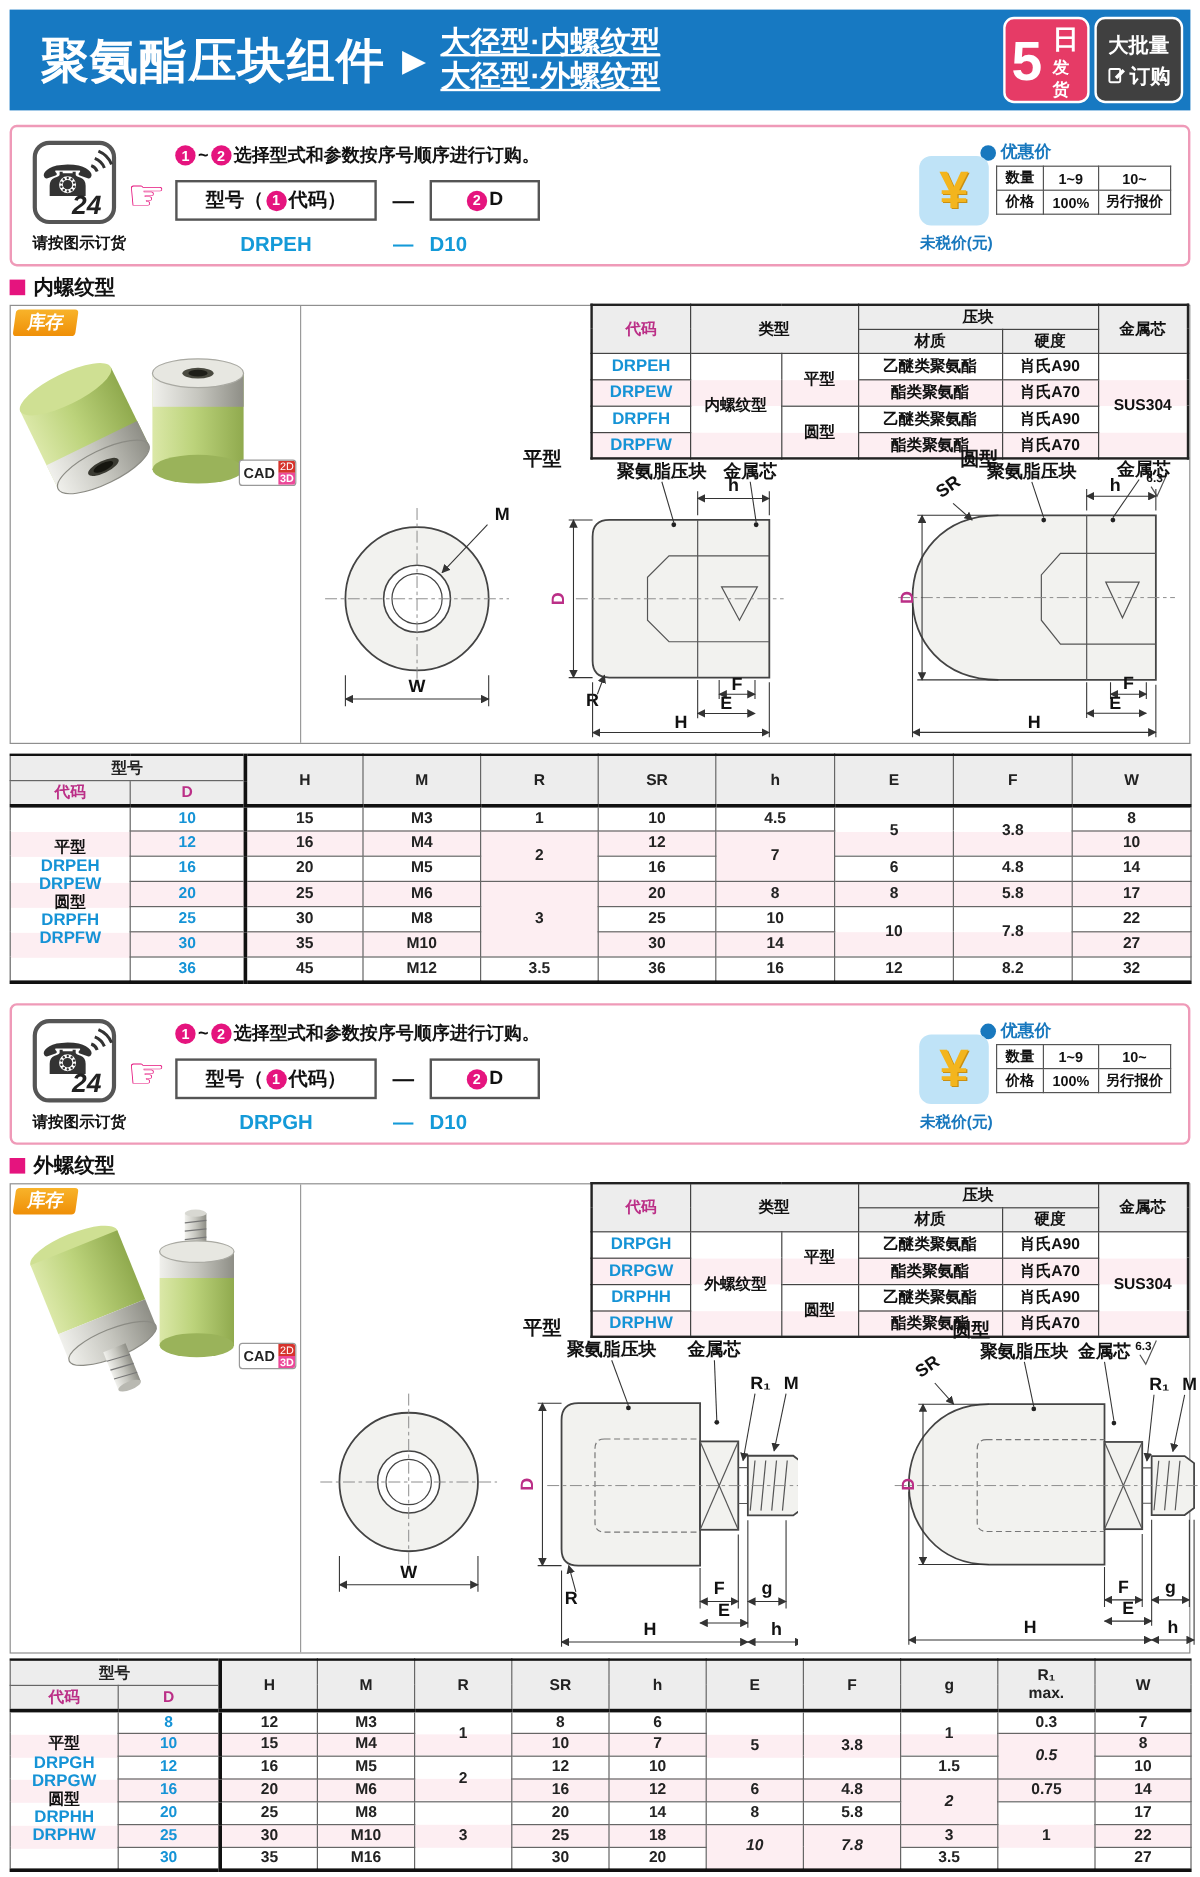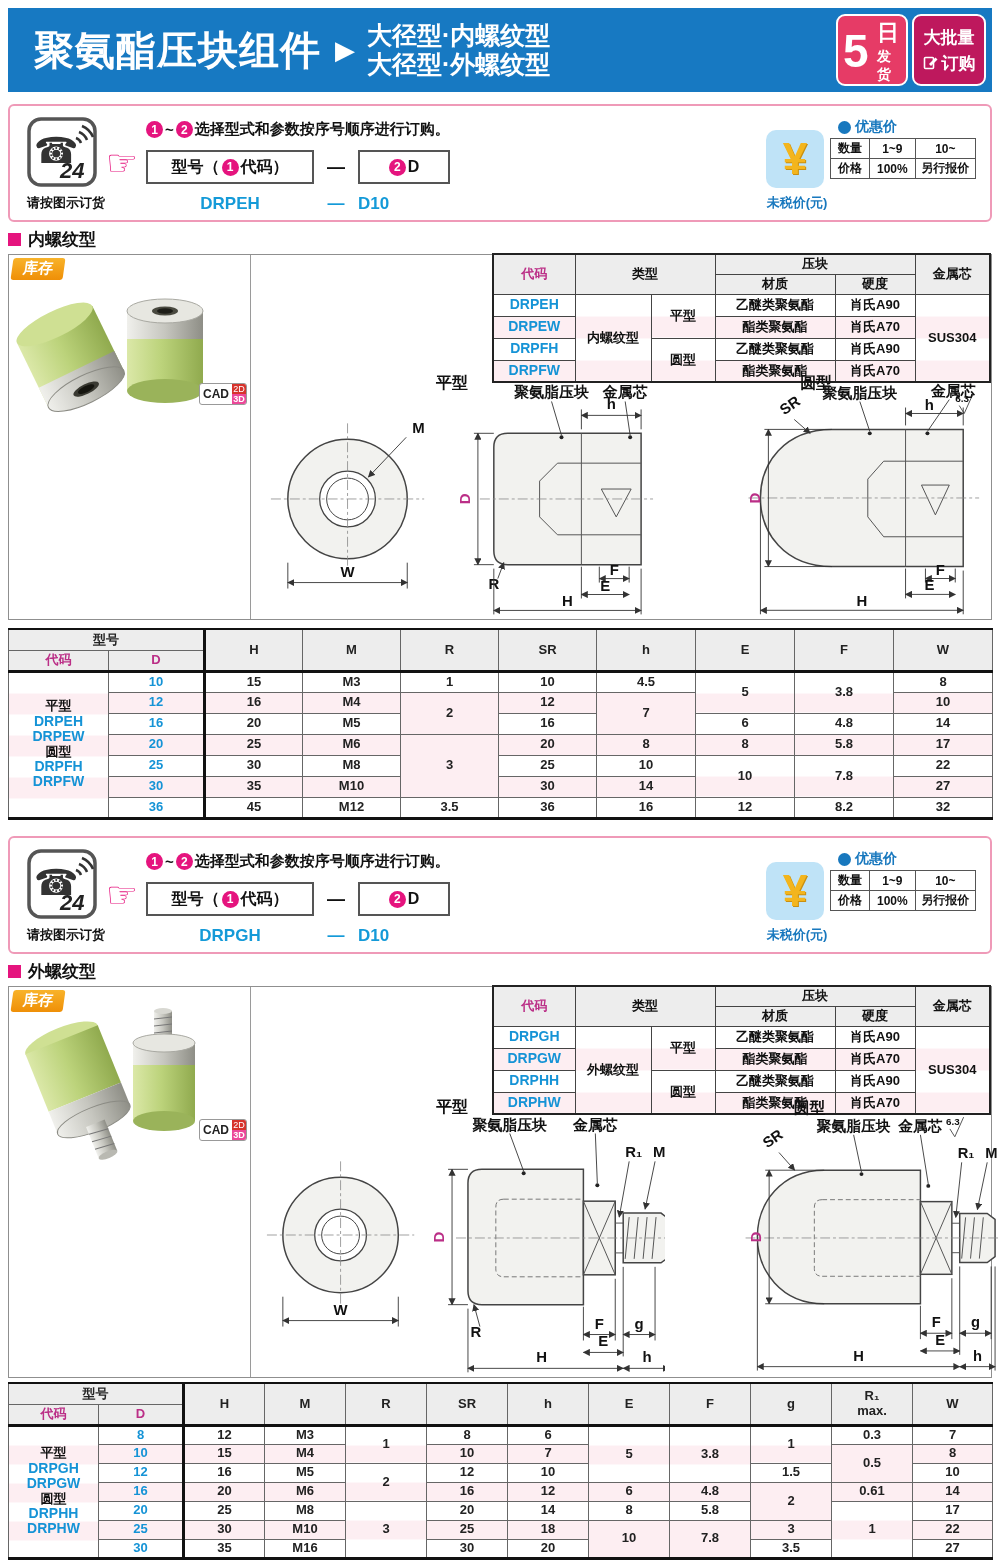"大径型·内螺纹型" .header .subs div { text-decoration: none -> underline }
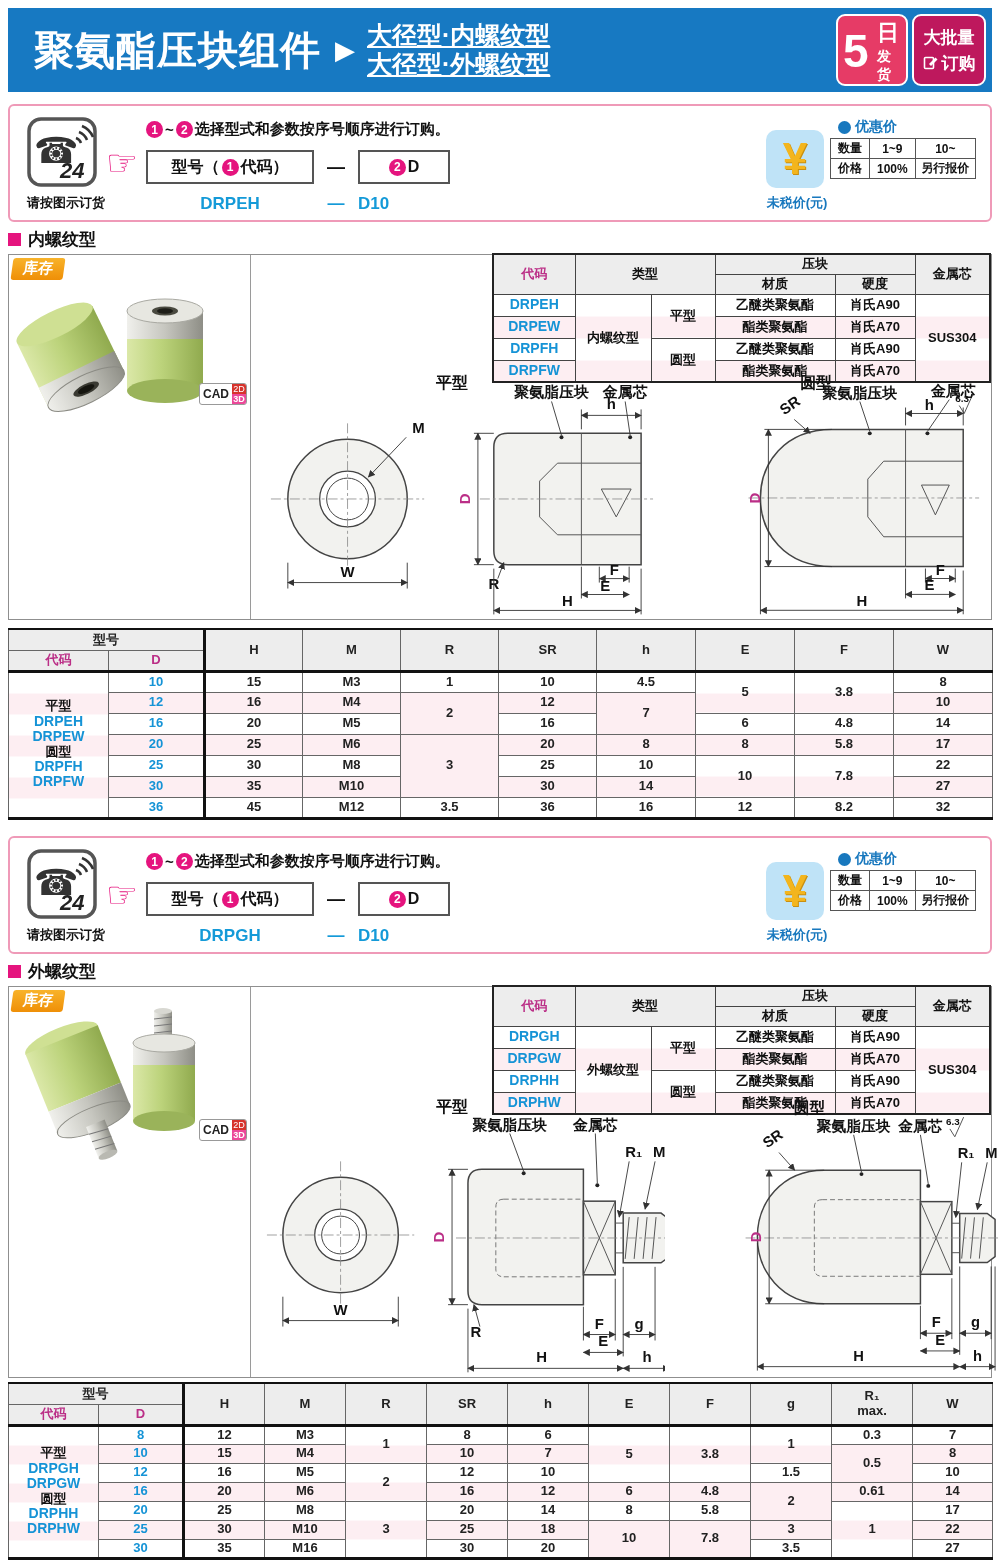"大批量" .badge.bulk { background: #be185d -> #404040 }
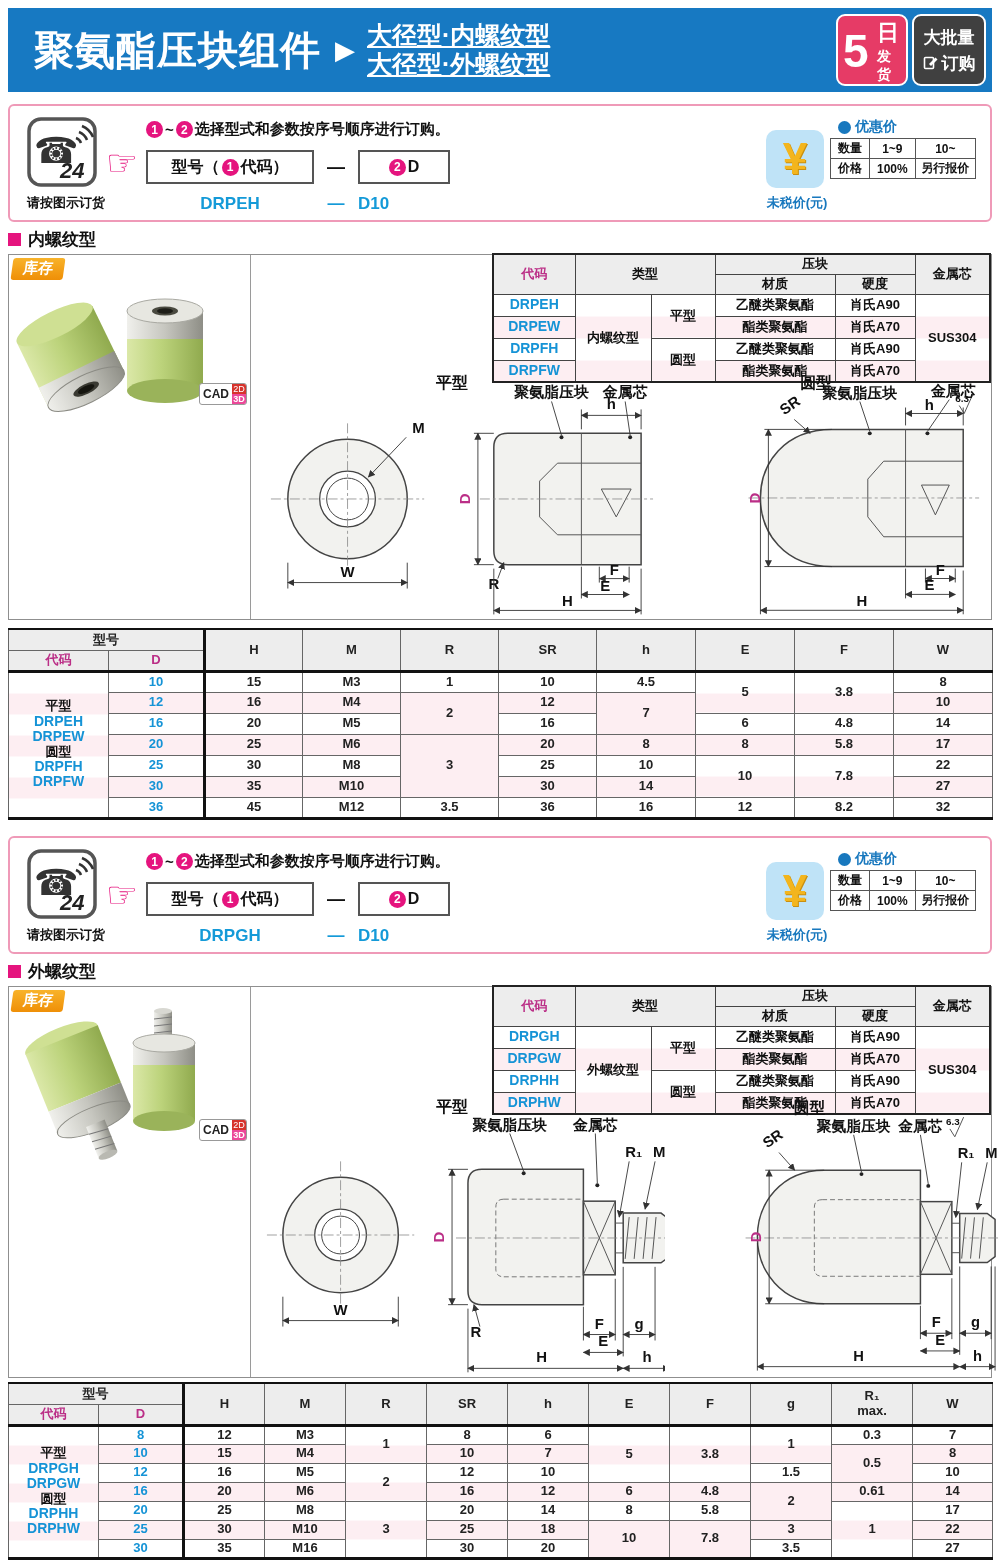"优惠价" .price-title { left: 74px -> 53px }
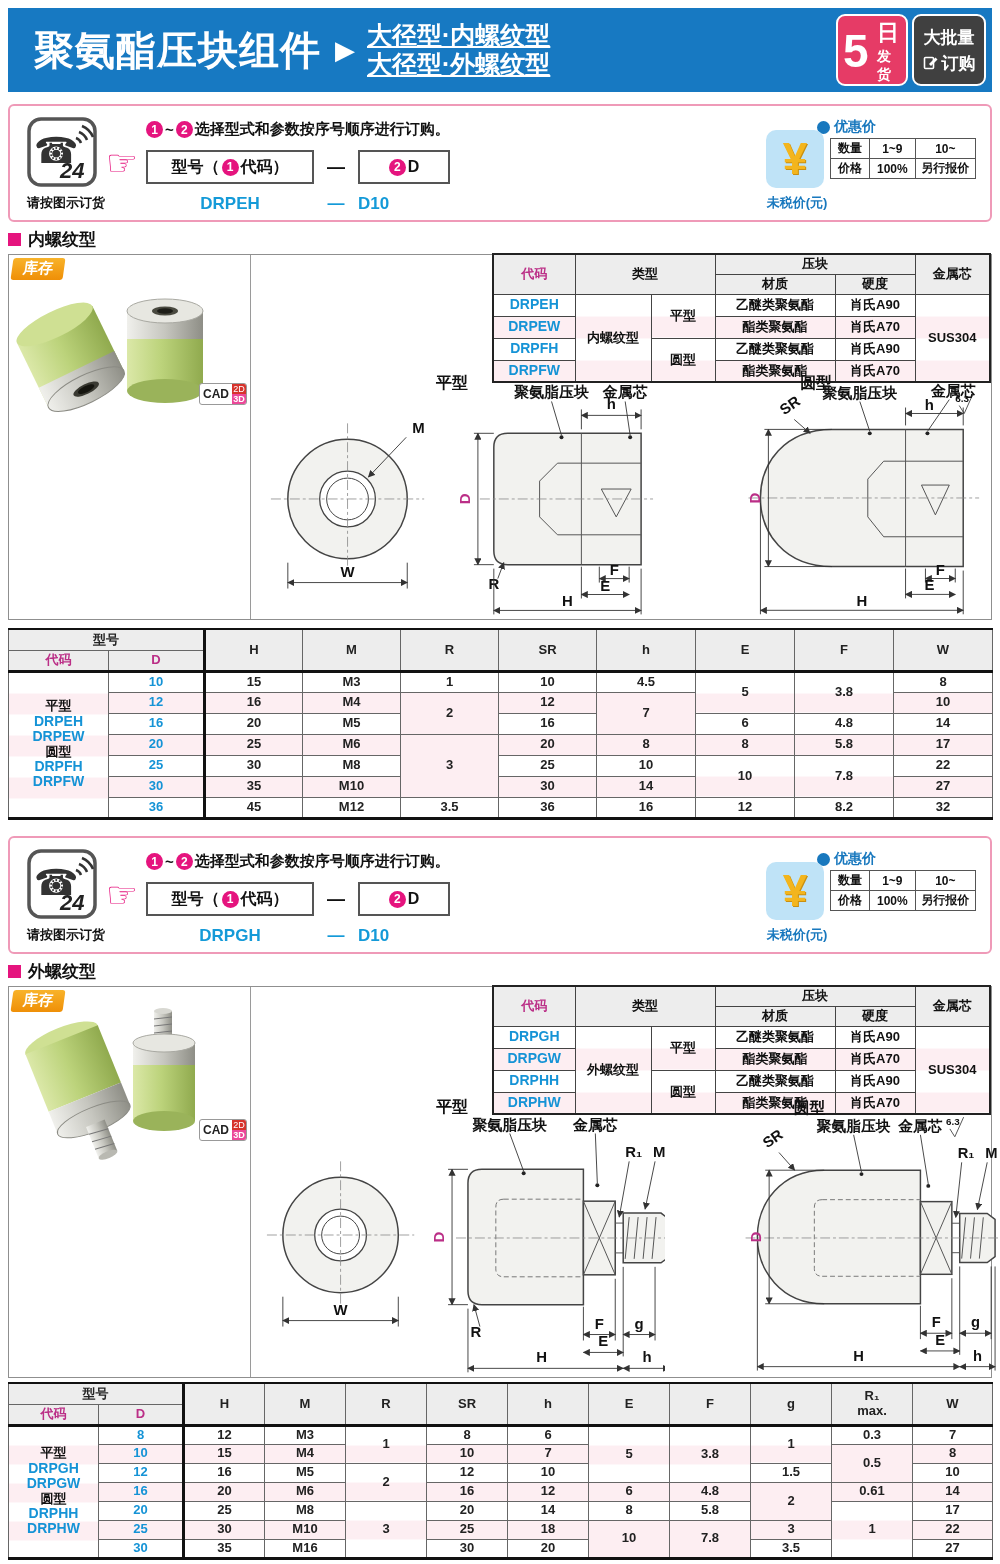"0.5" .d2 td.s2p { font-style: none -> italic }
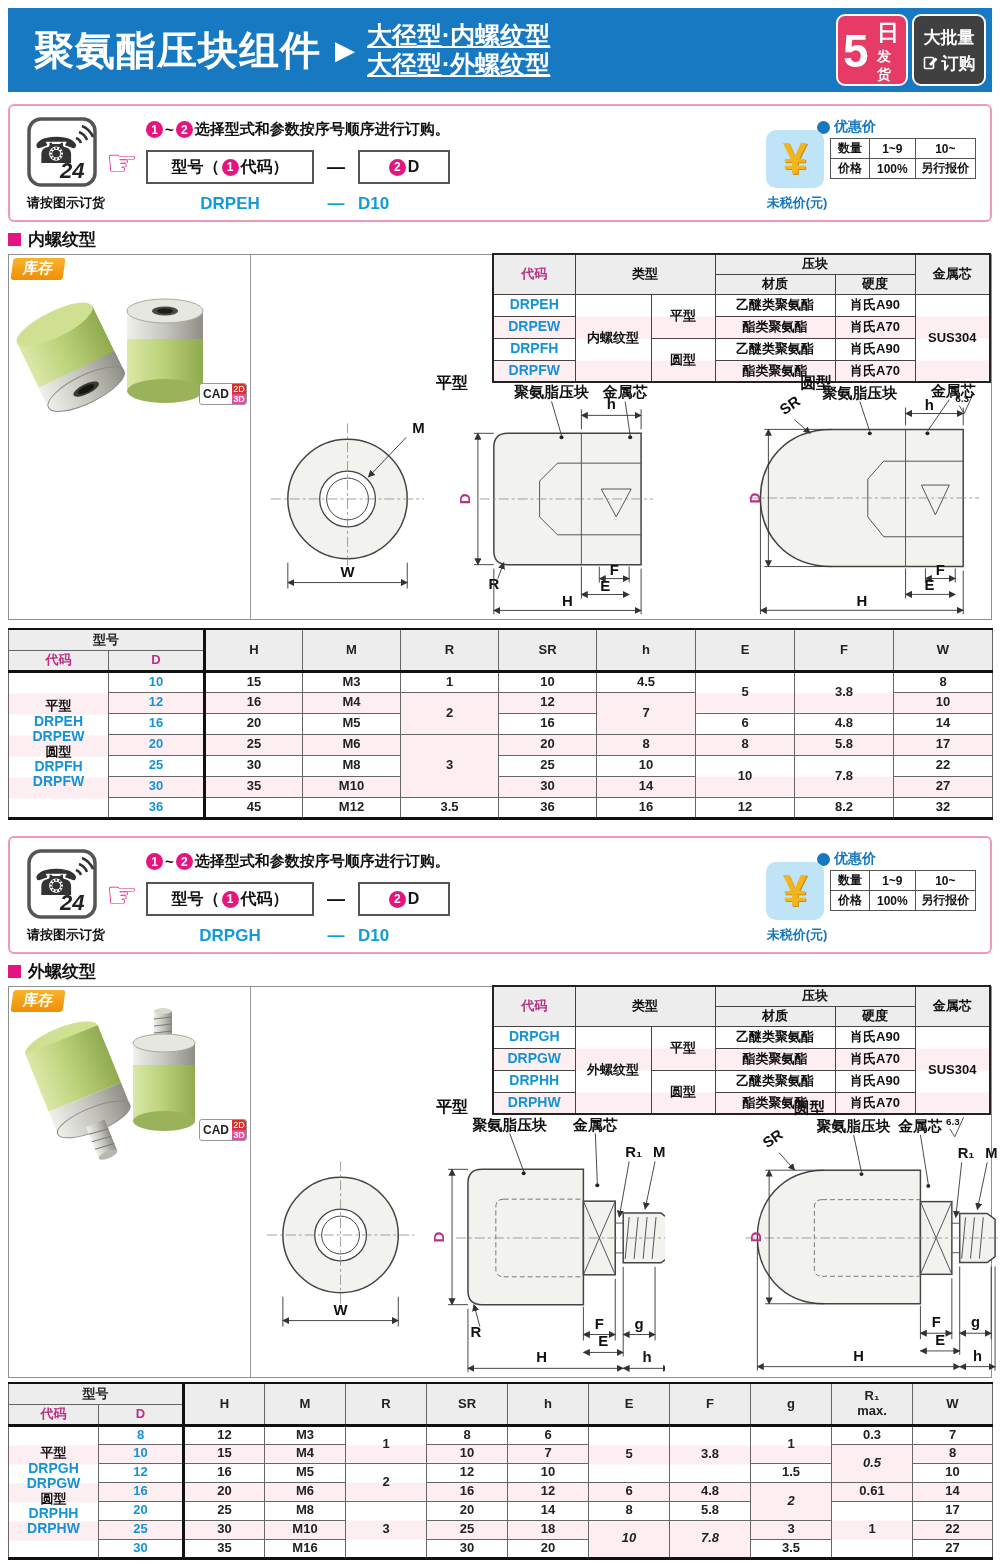"0.61" td { text: 0.61 -> 0.75 }
